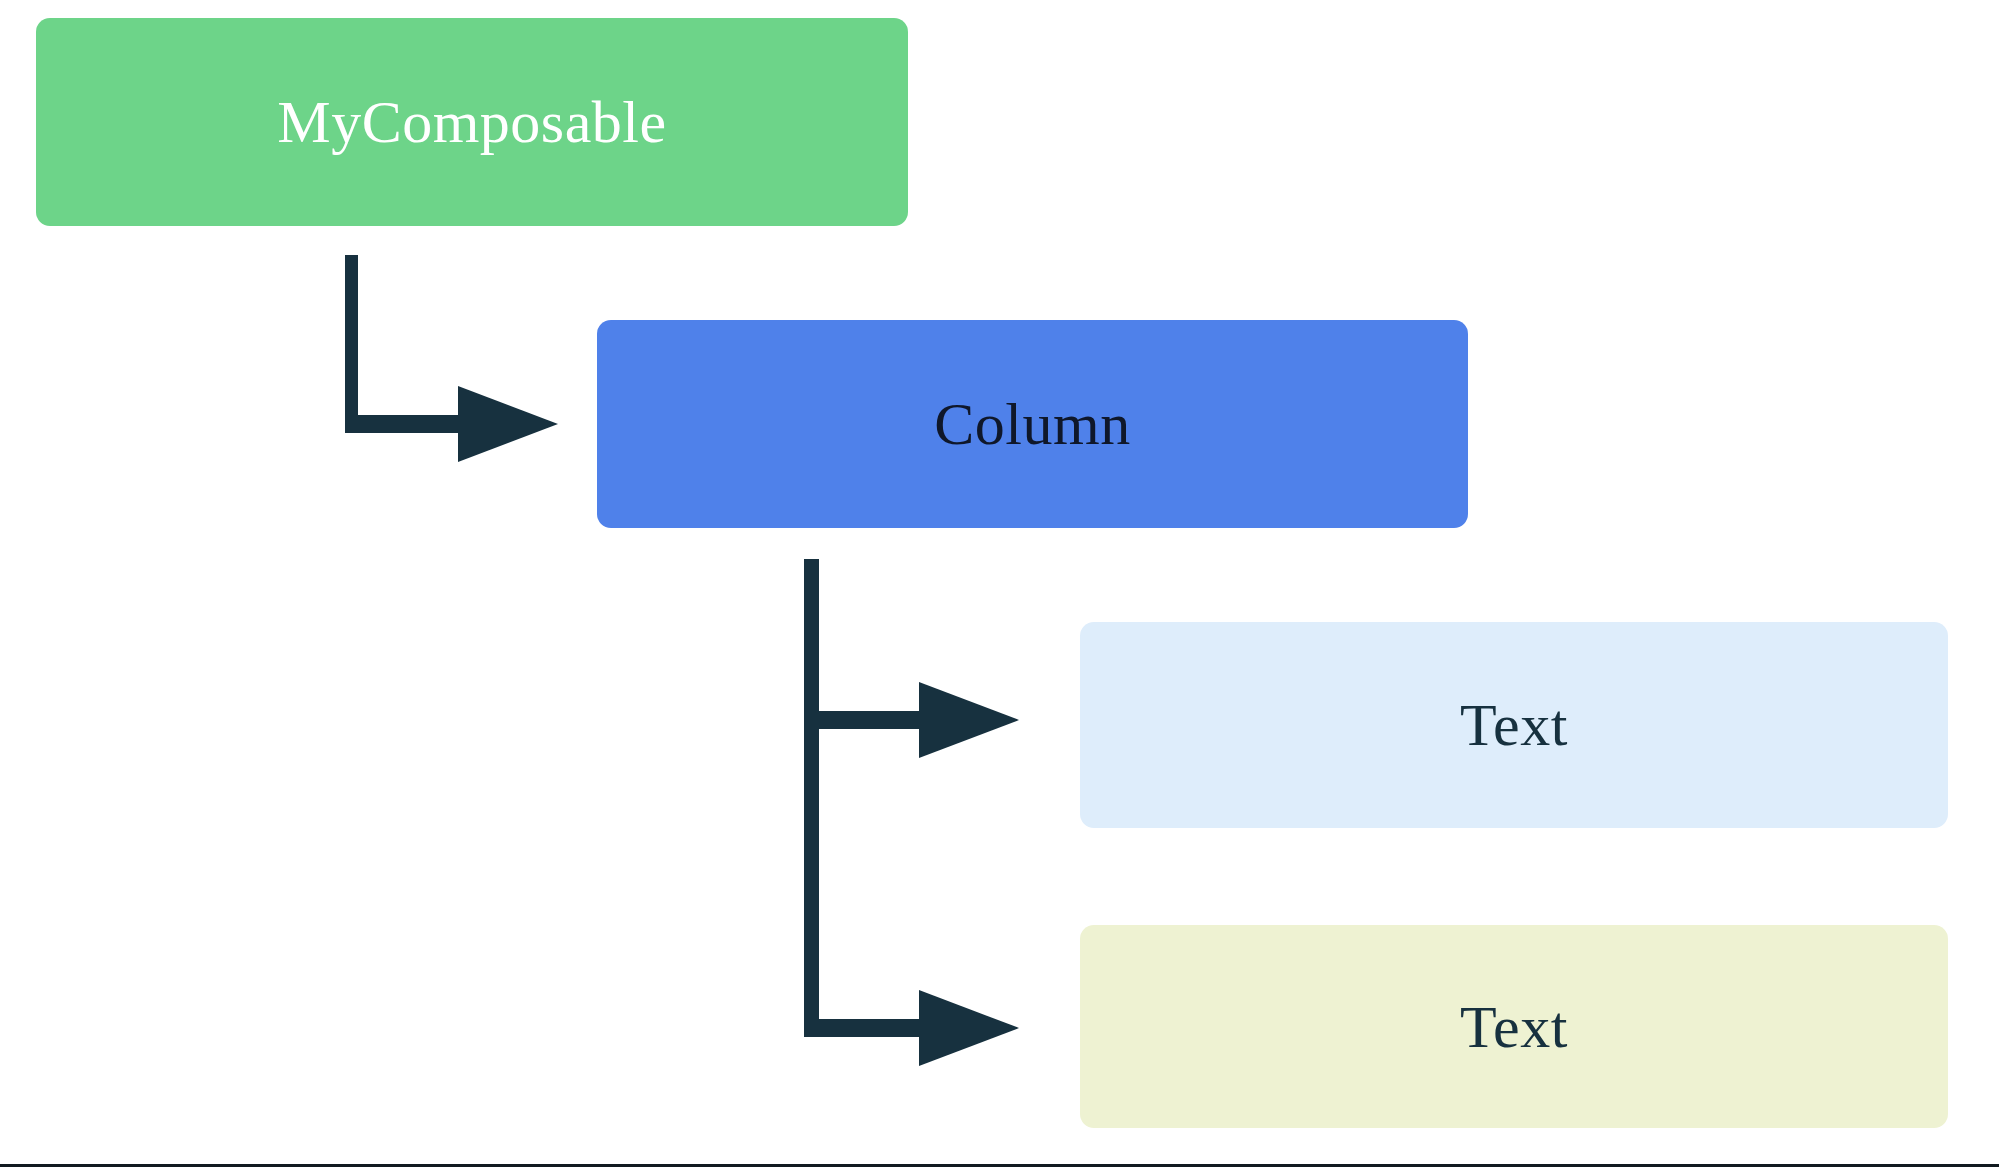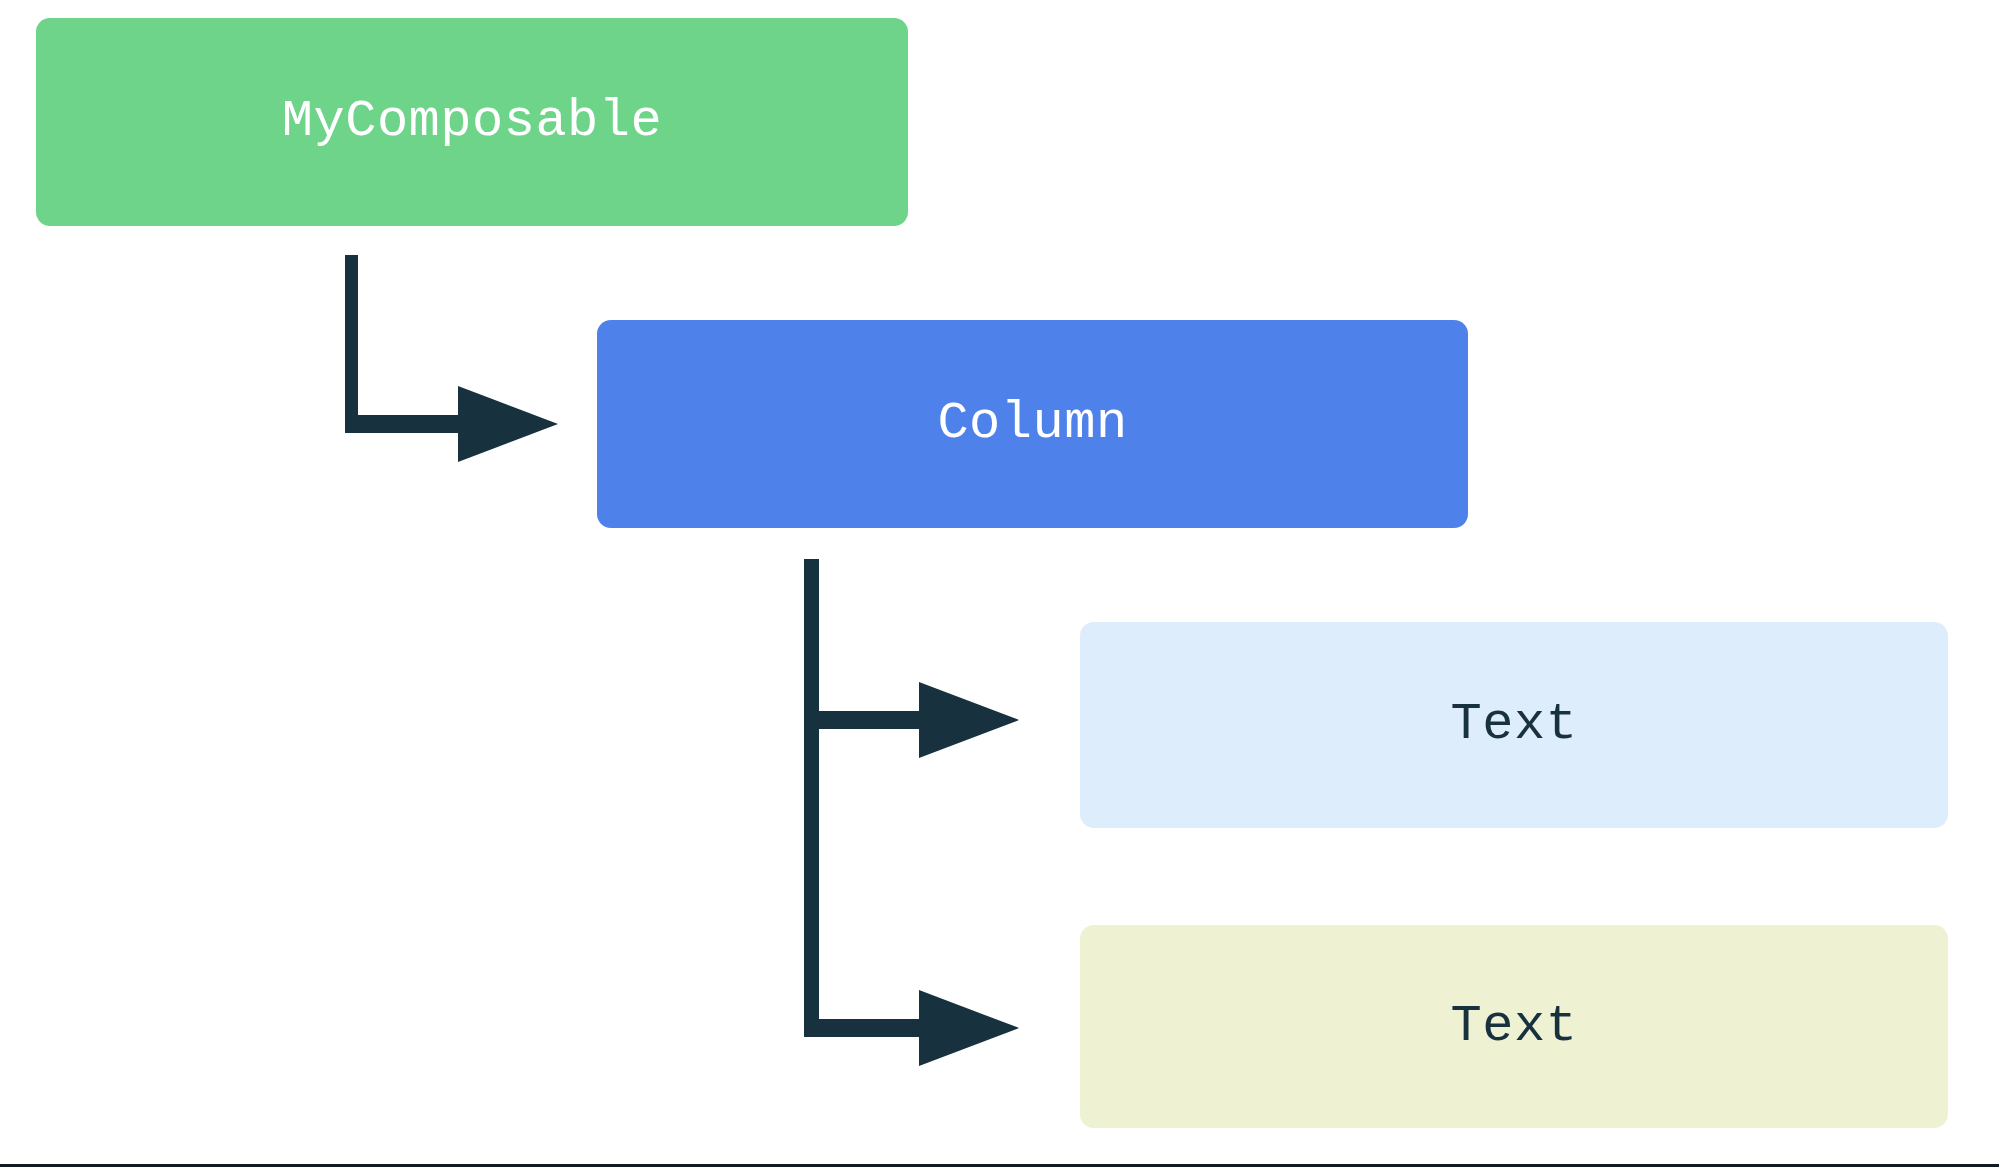"MyComposable" .node-label { font-family: Liberation Mono, monospace -> Liberation Serif, serif; font-size: 52px -> 60px }
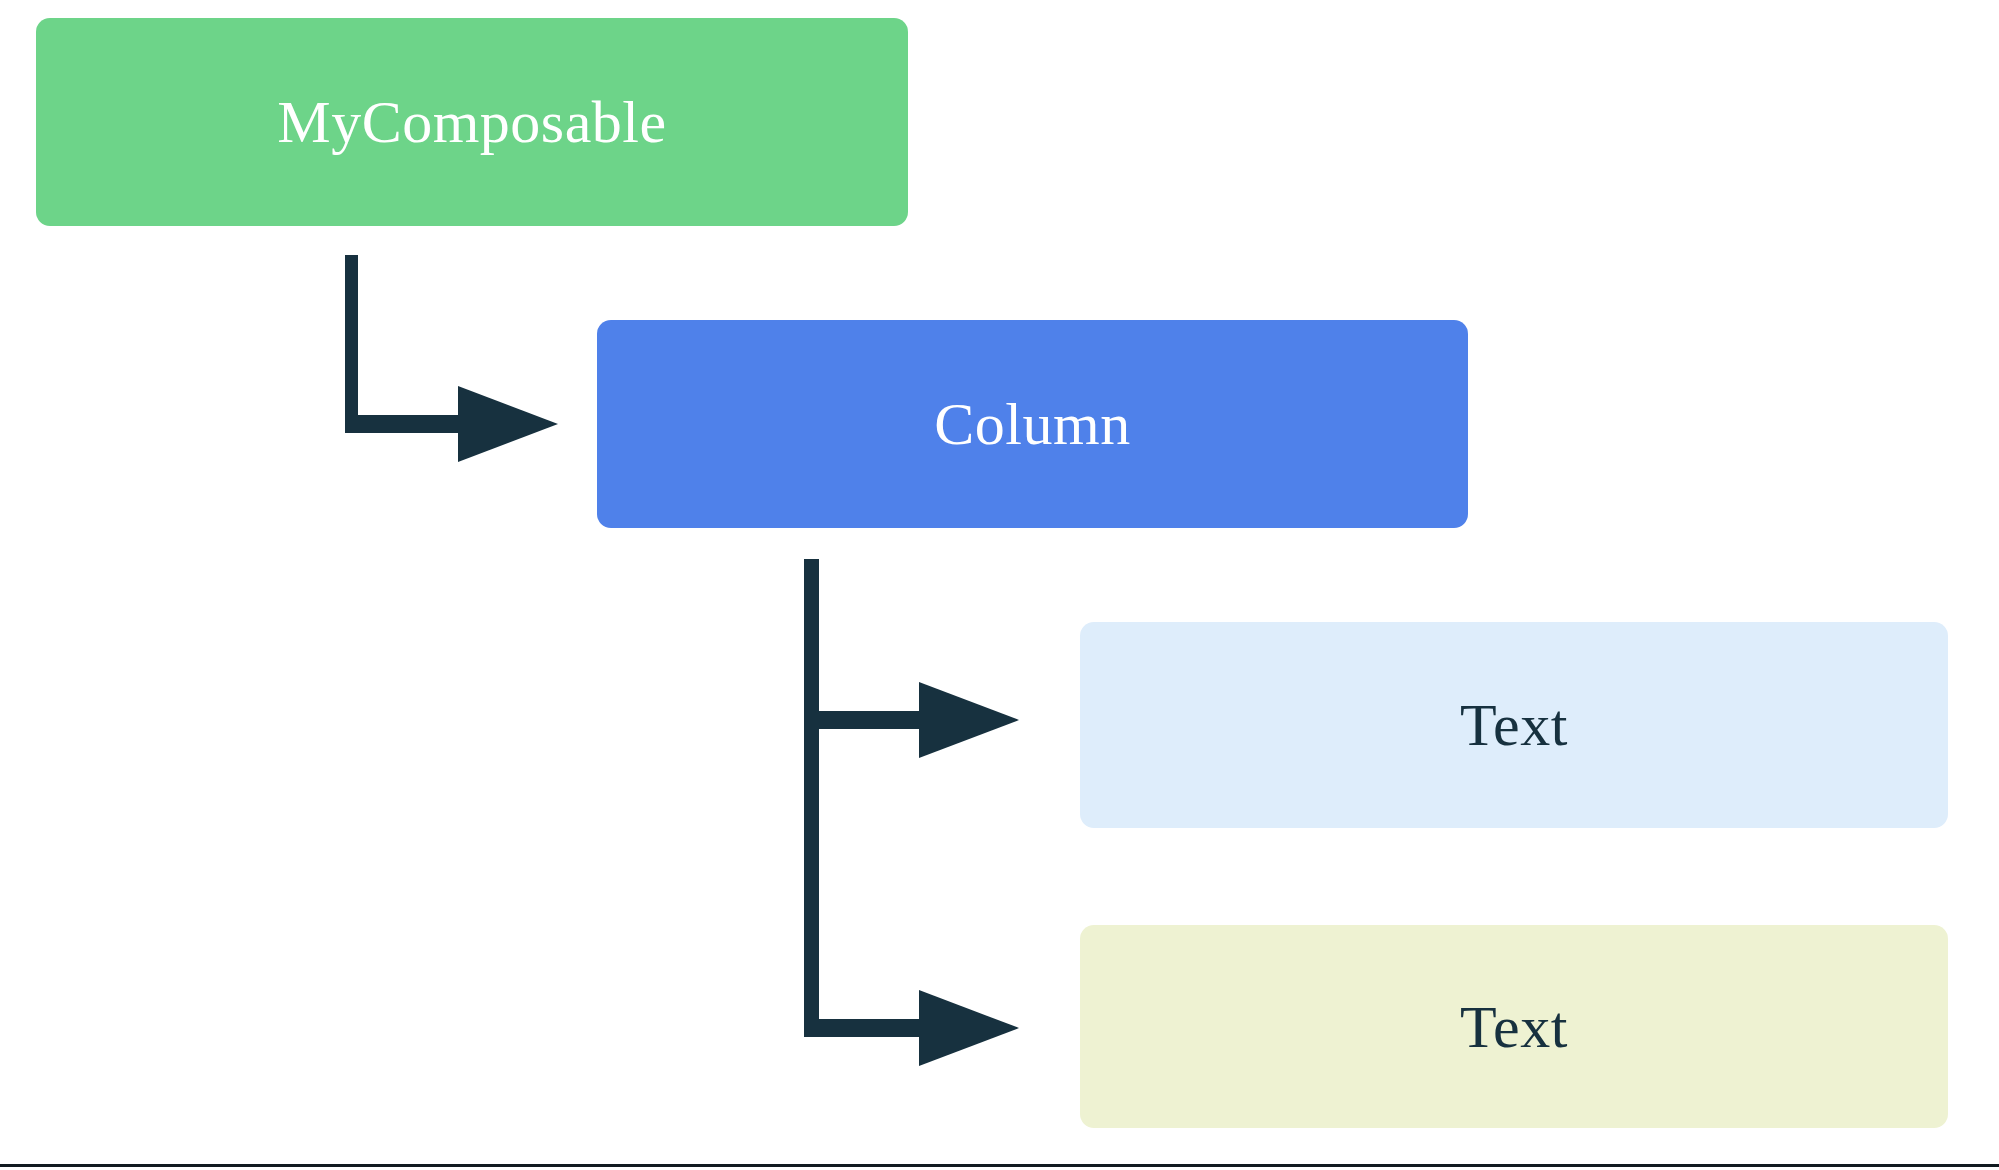"Column" #node-column .node-label { color: #ffffff -> #0f172a }
